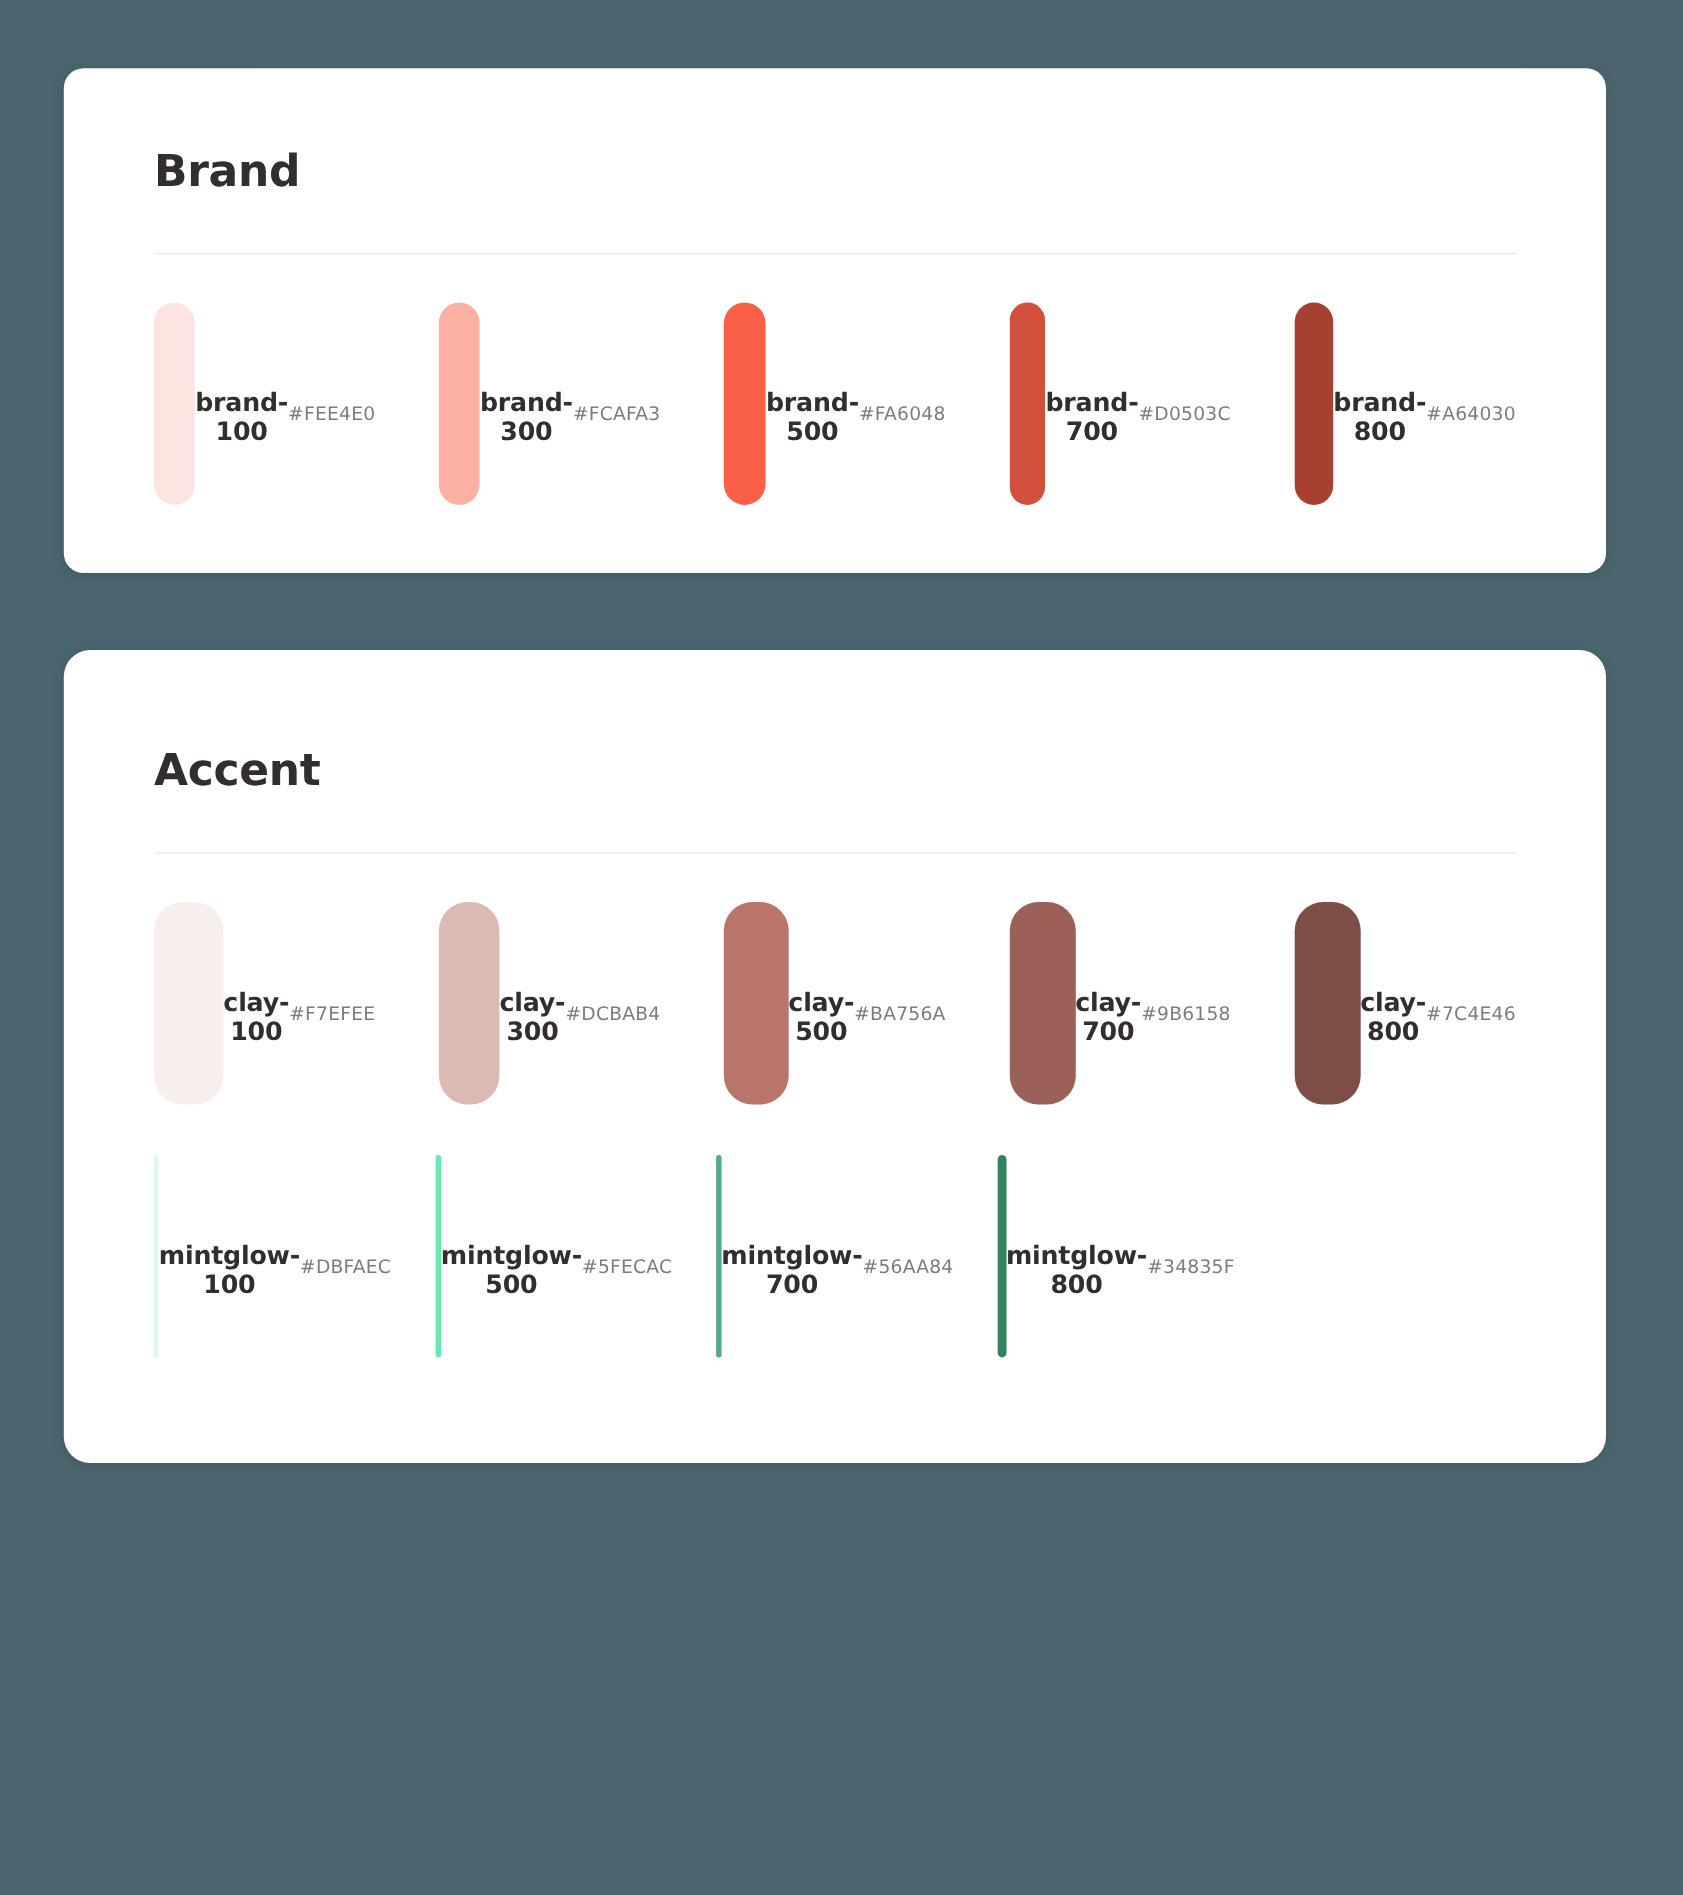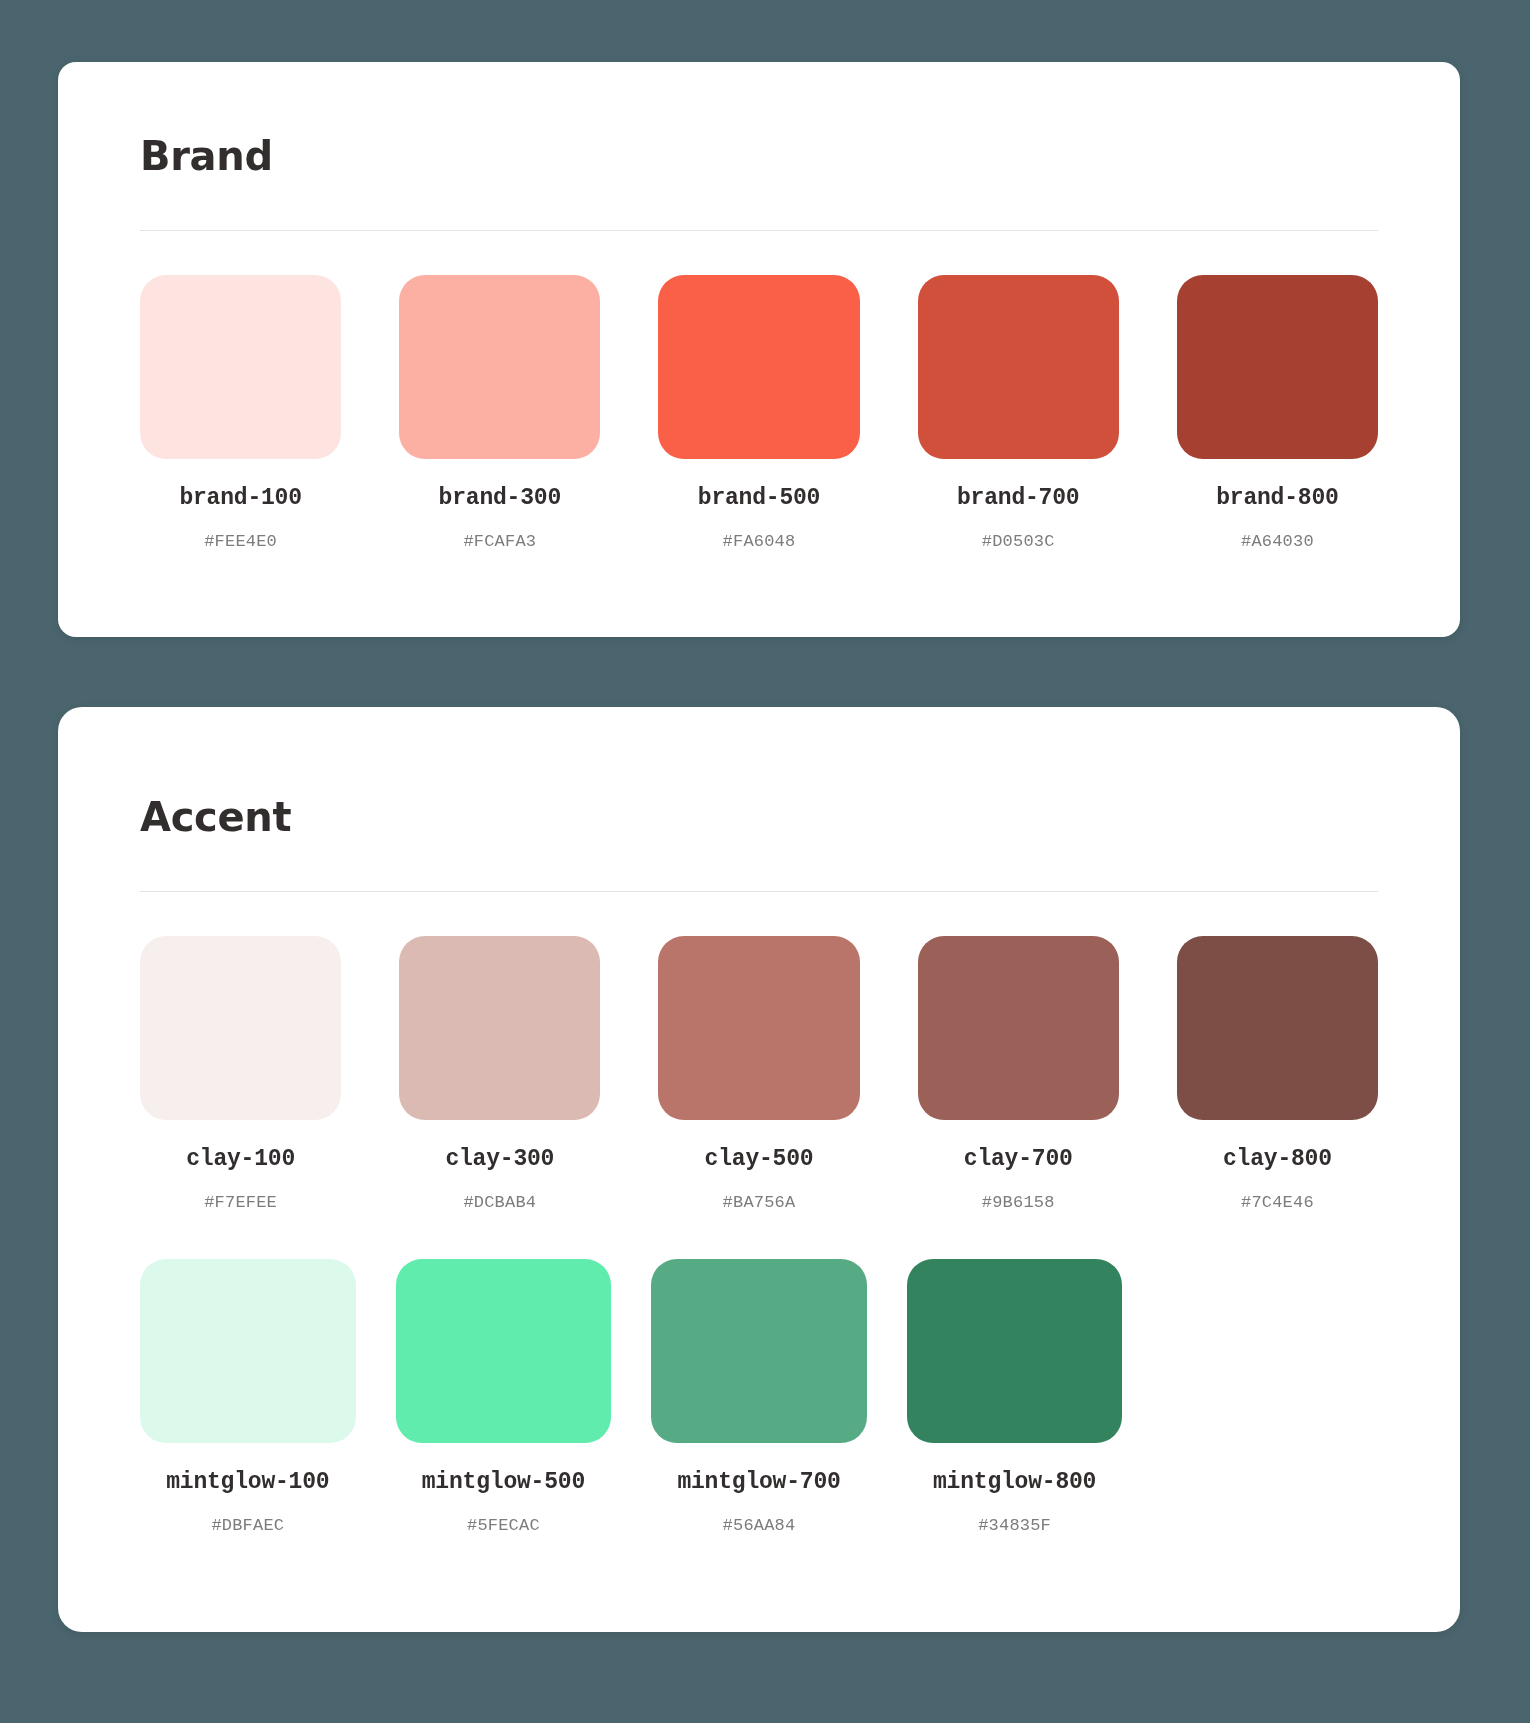"Brand" .card-brand { padding-bottom: 85px -> 62px }
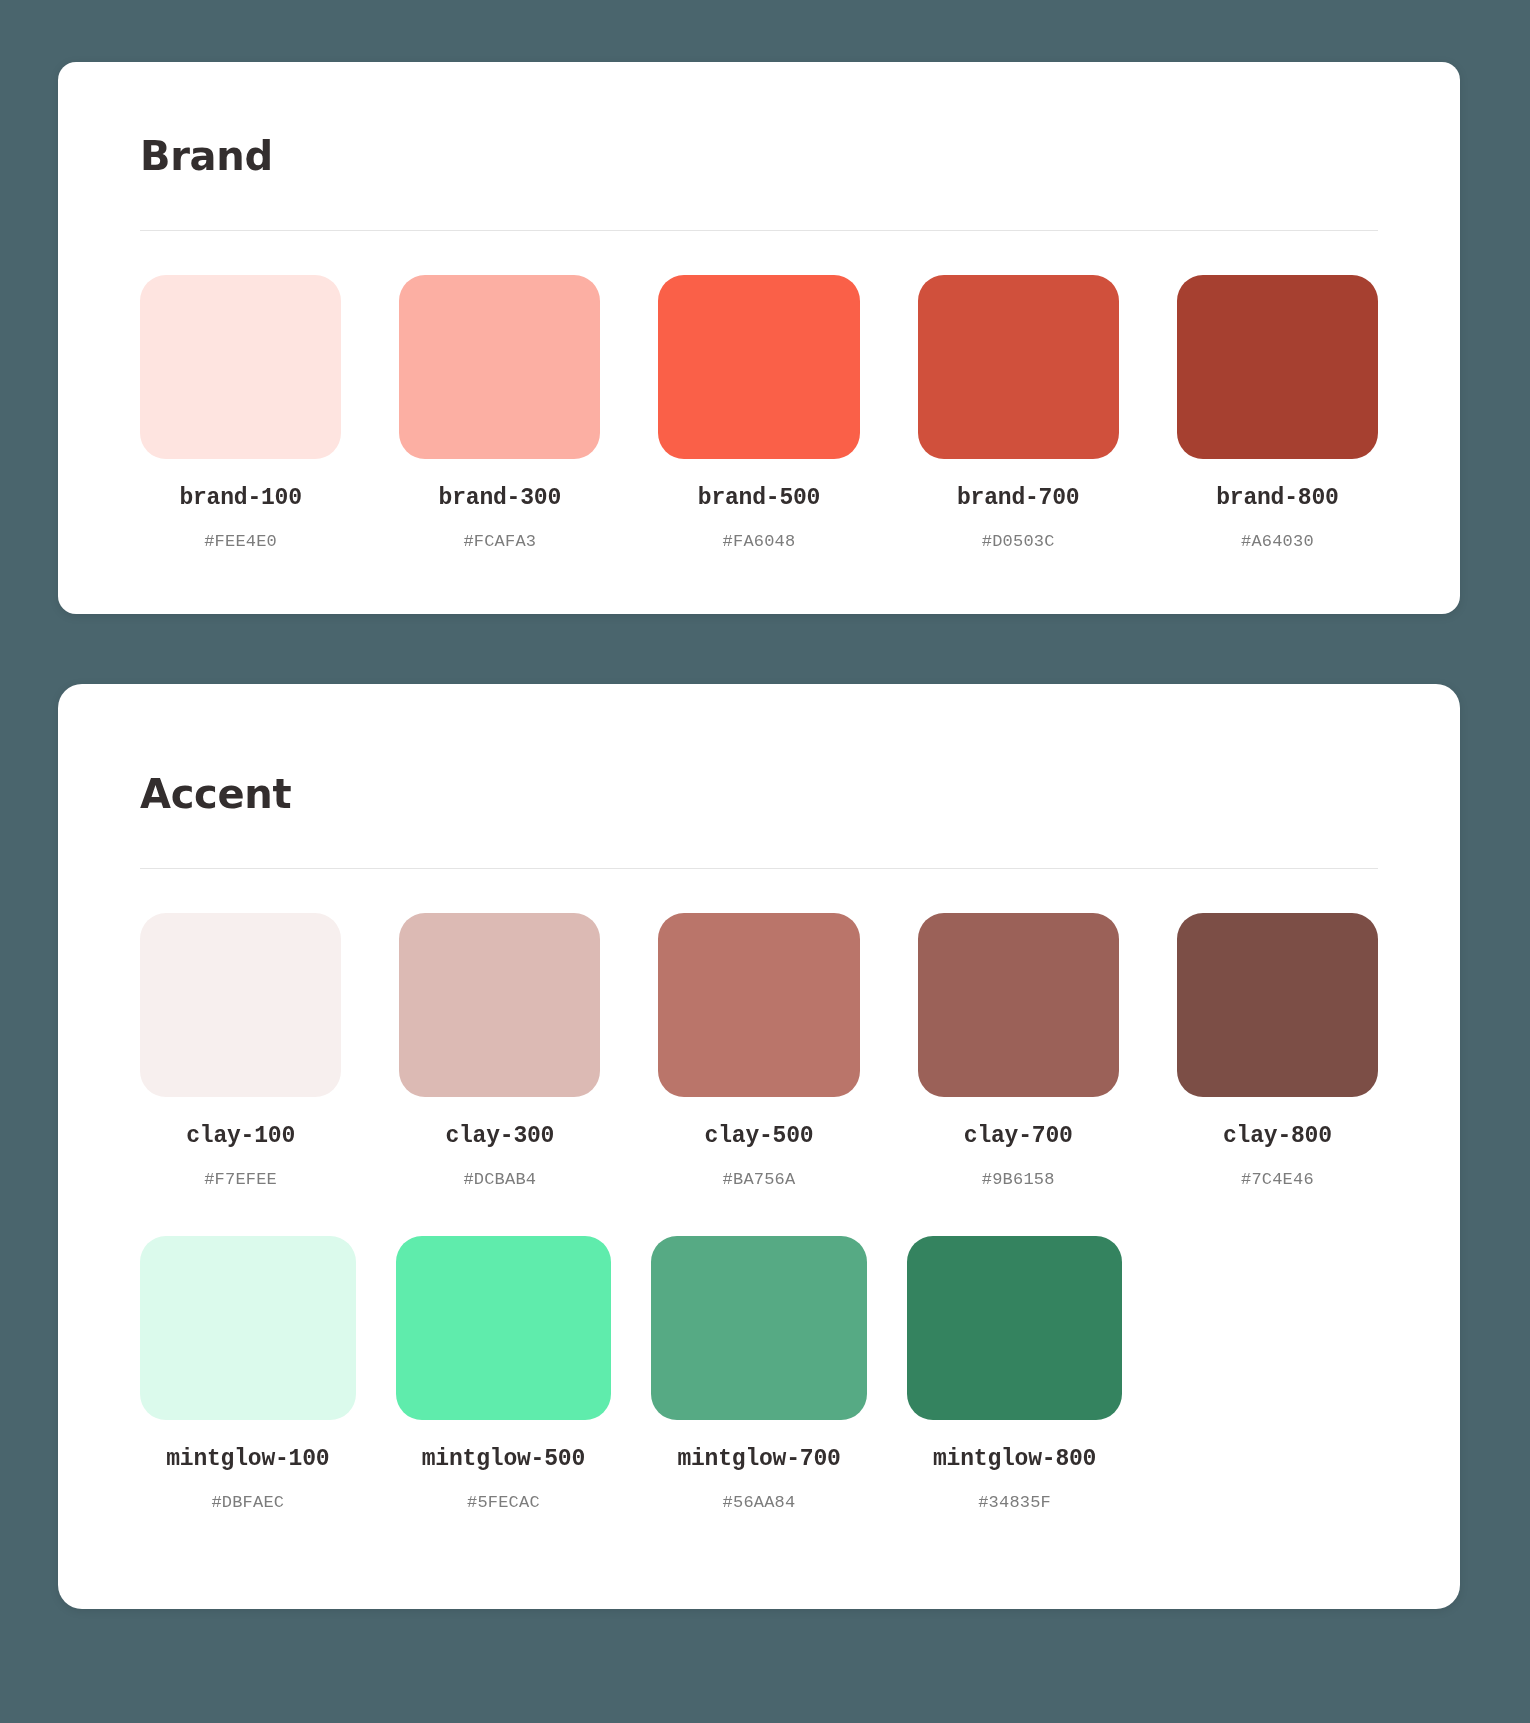"brand-100" .swatch-item { flex-direction: column -> row; font-family: Liberation Mono, monospace -> none }
